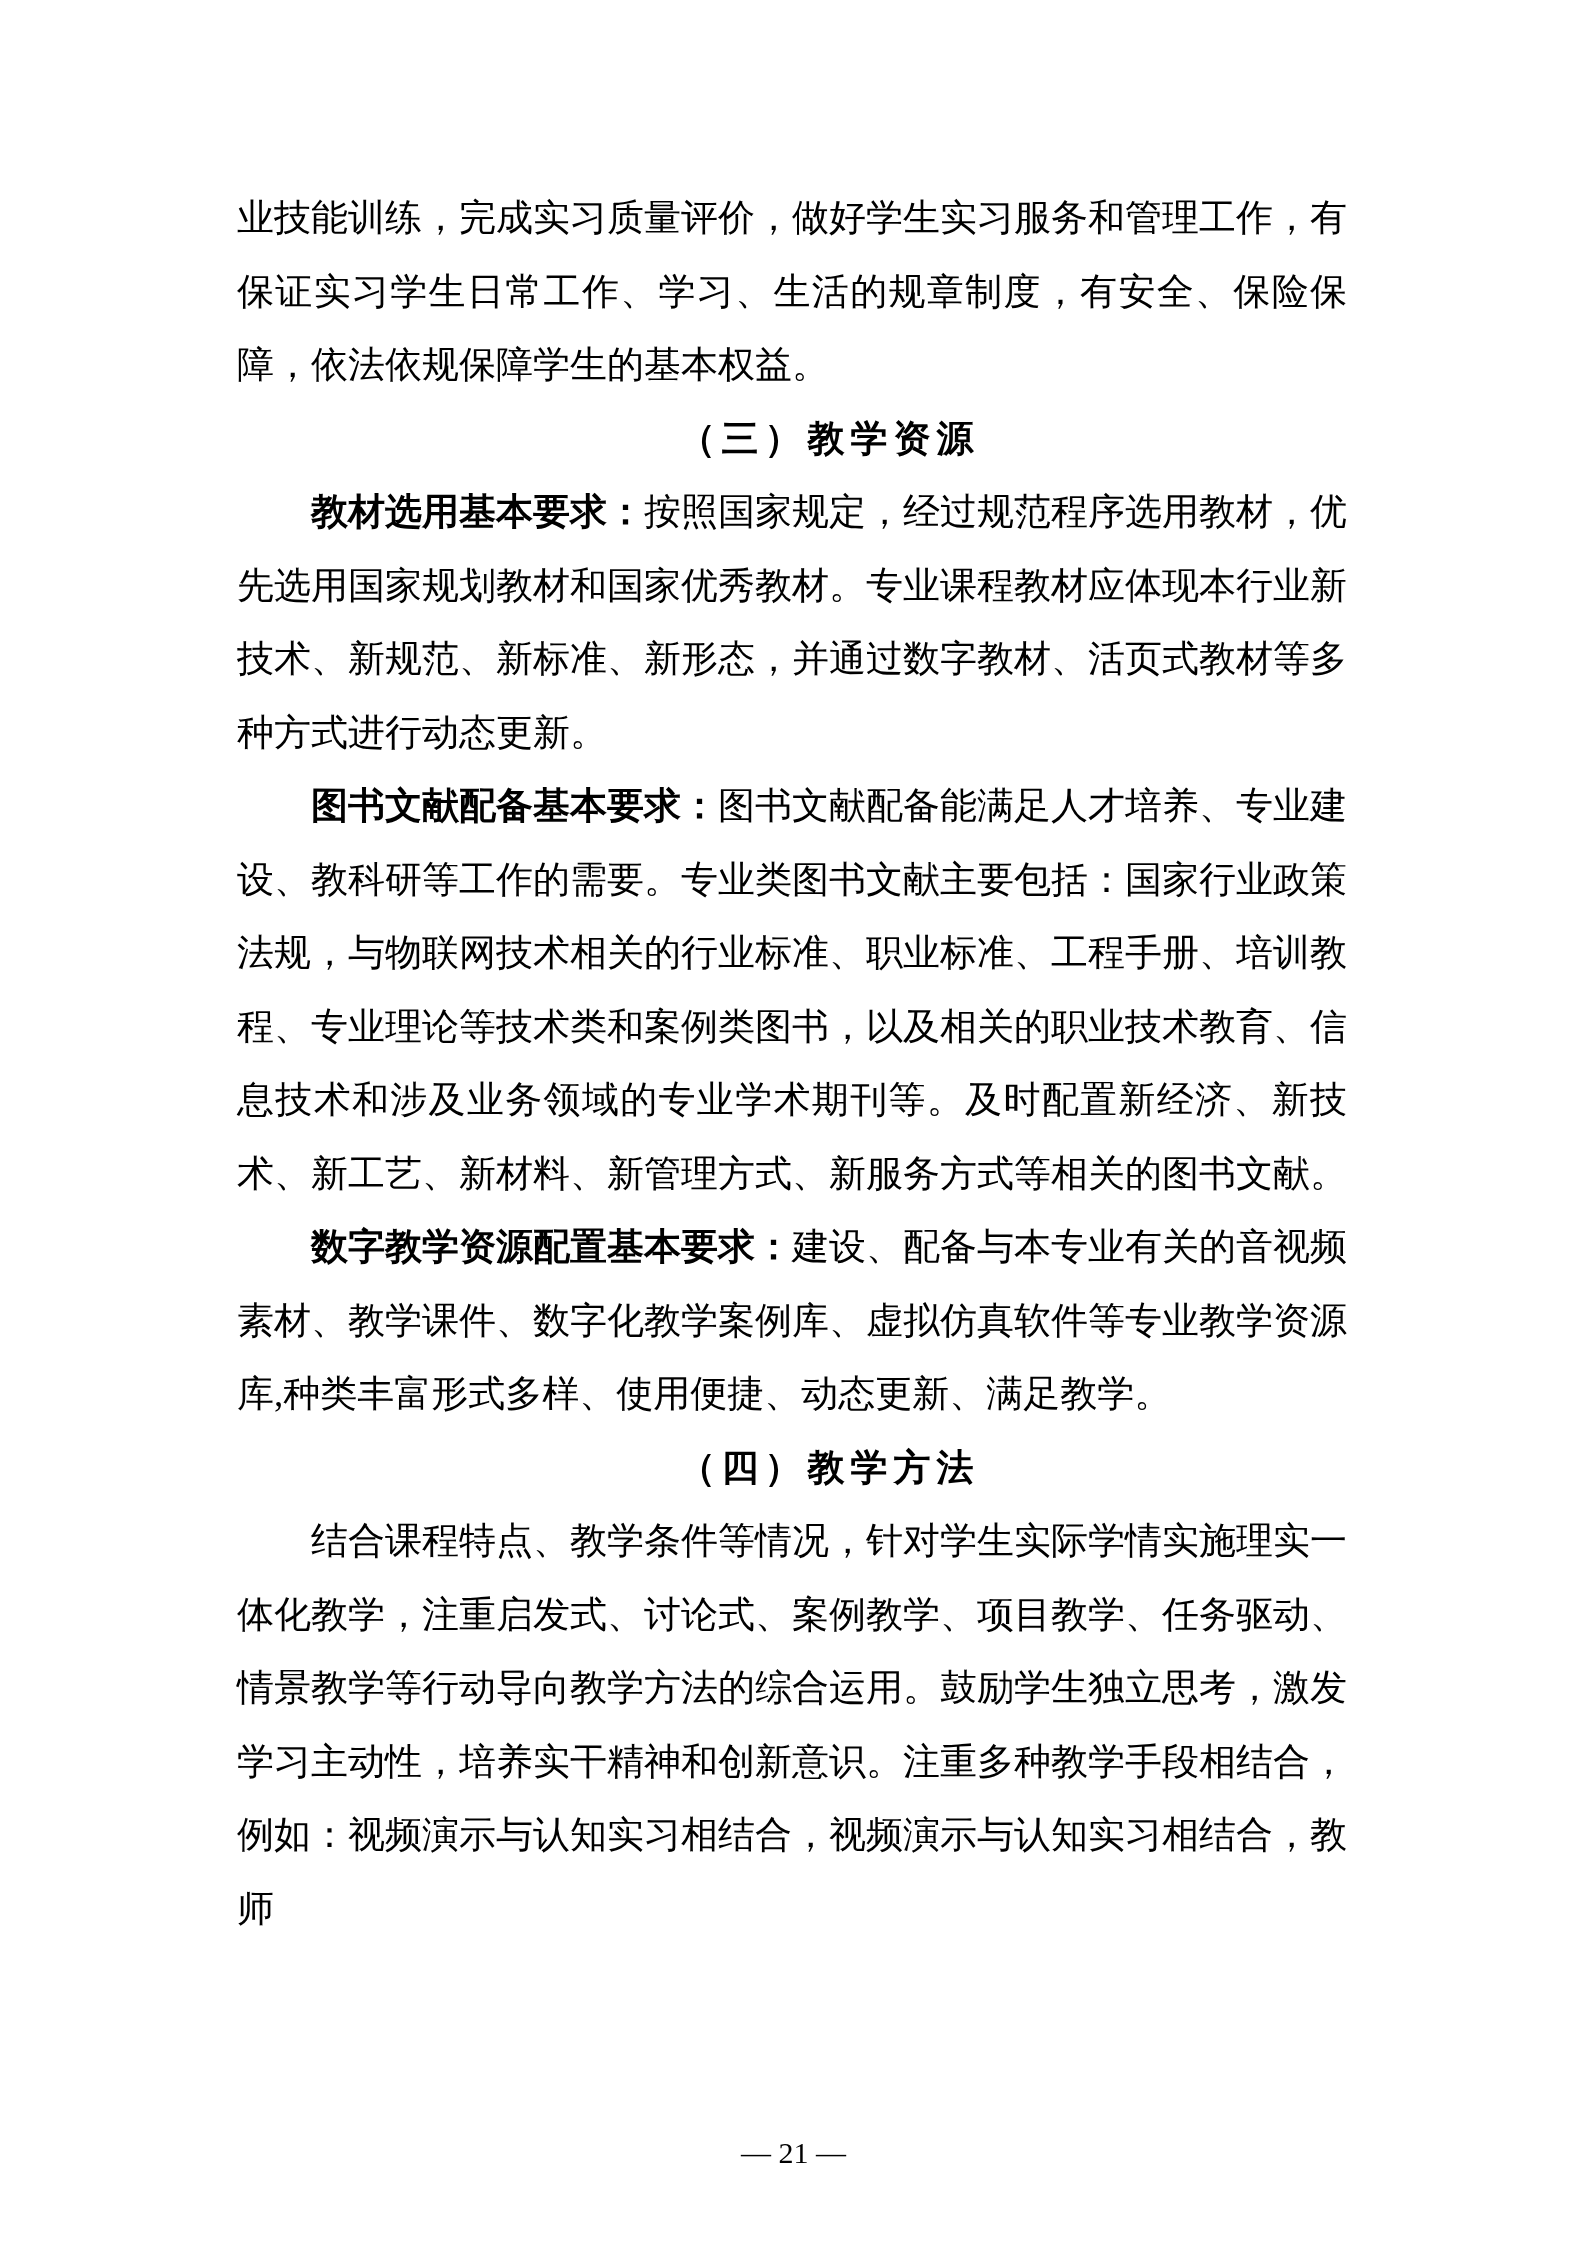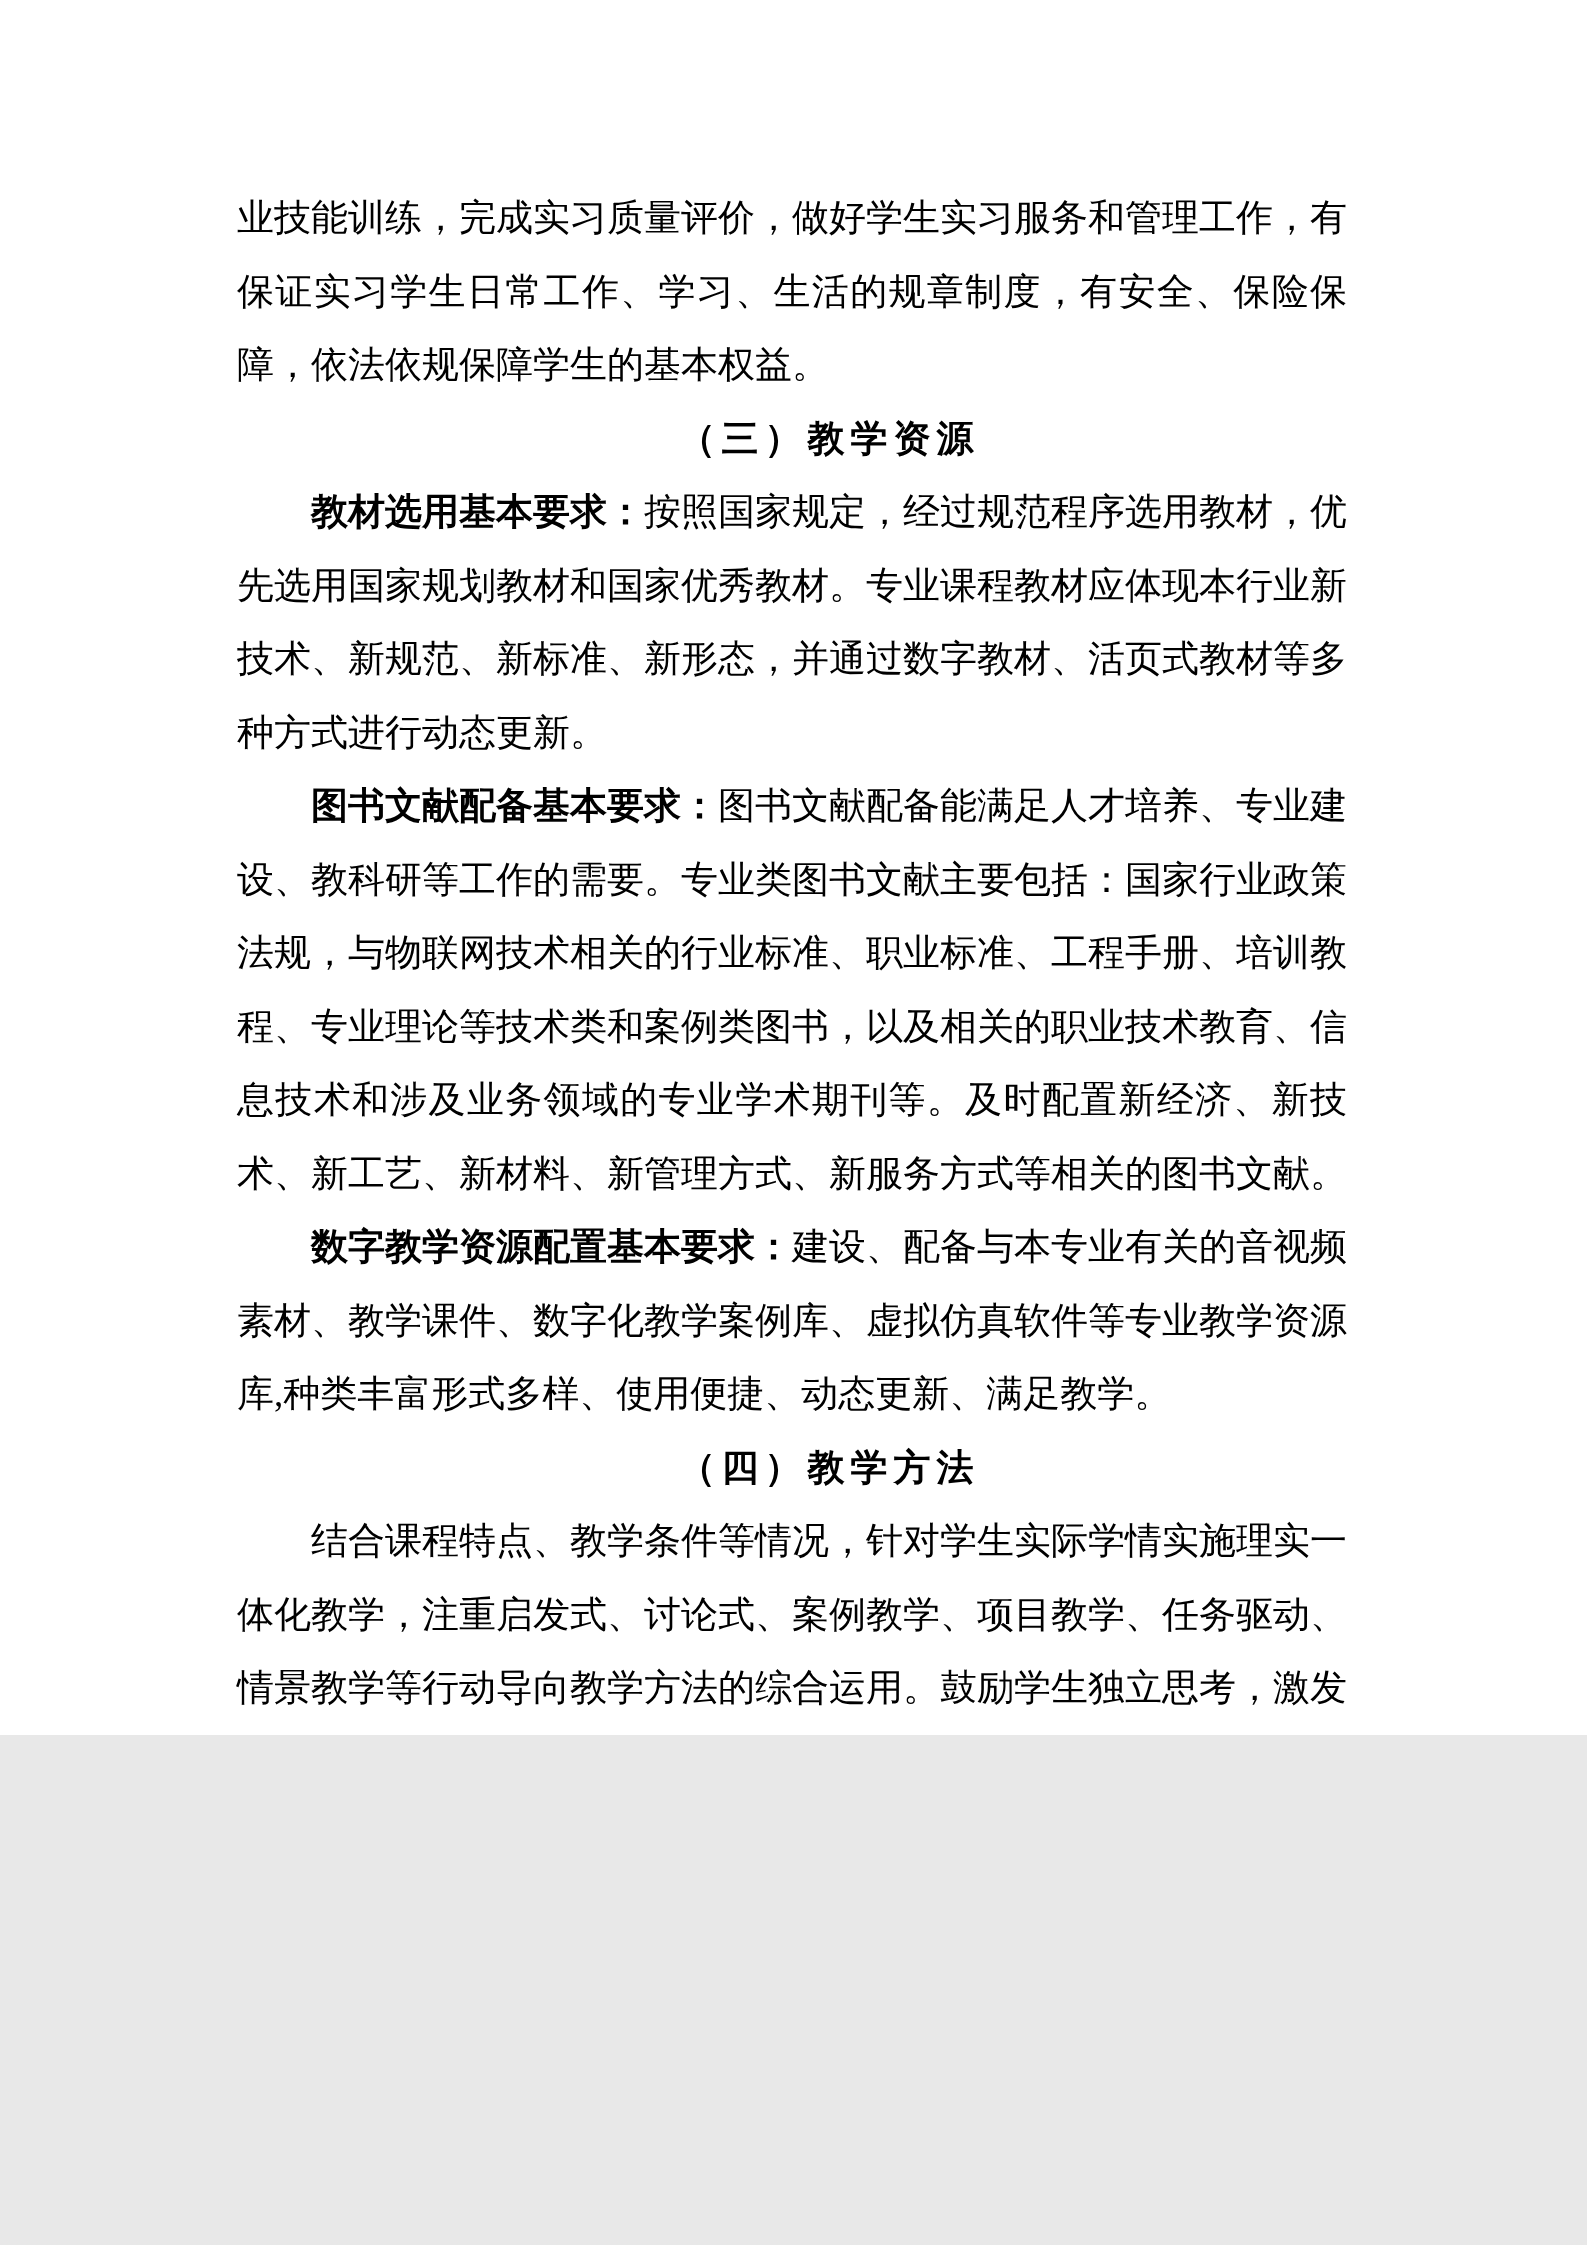"业技能训练，完成实习质量评价，做好学生实习服务和管理工作，有保证实习学生日常工作" .page { height: 1735px -> 2245px }
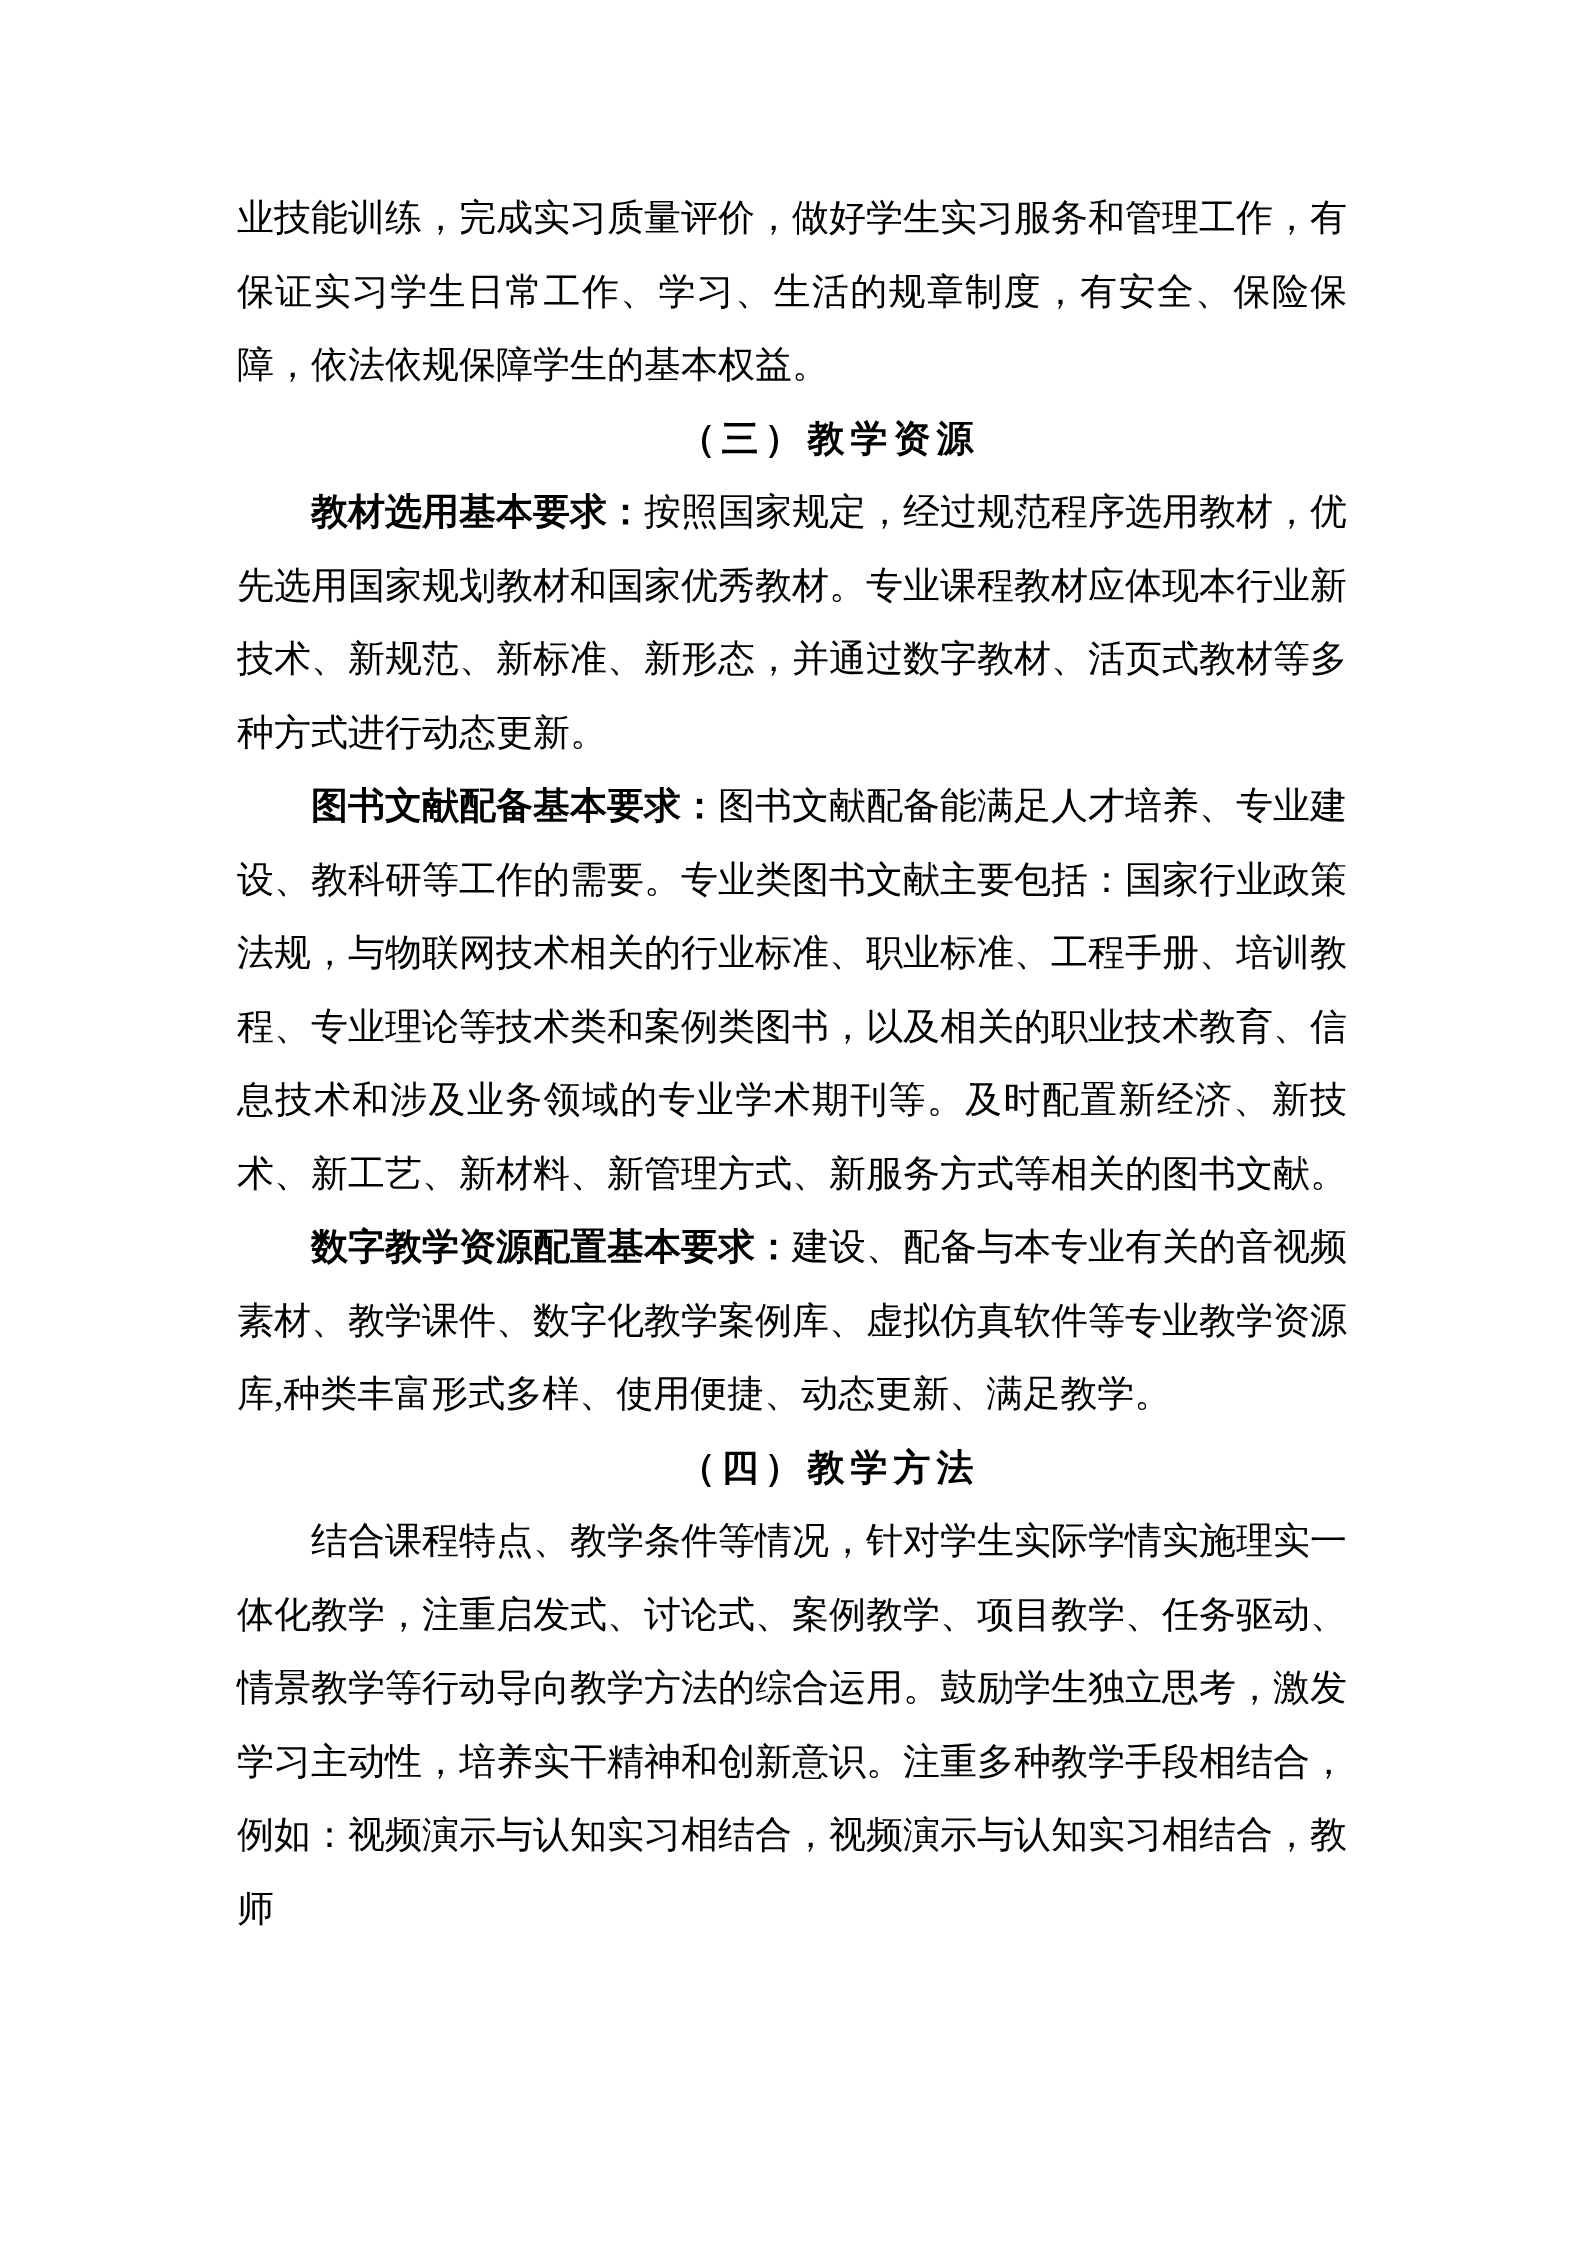"— 21 —" div.footer { html: none -> <div> <span>— 21 —</span> </div> }
